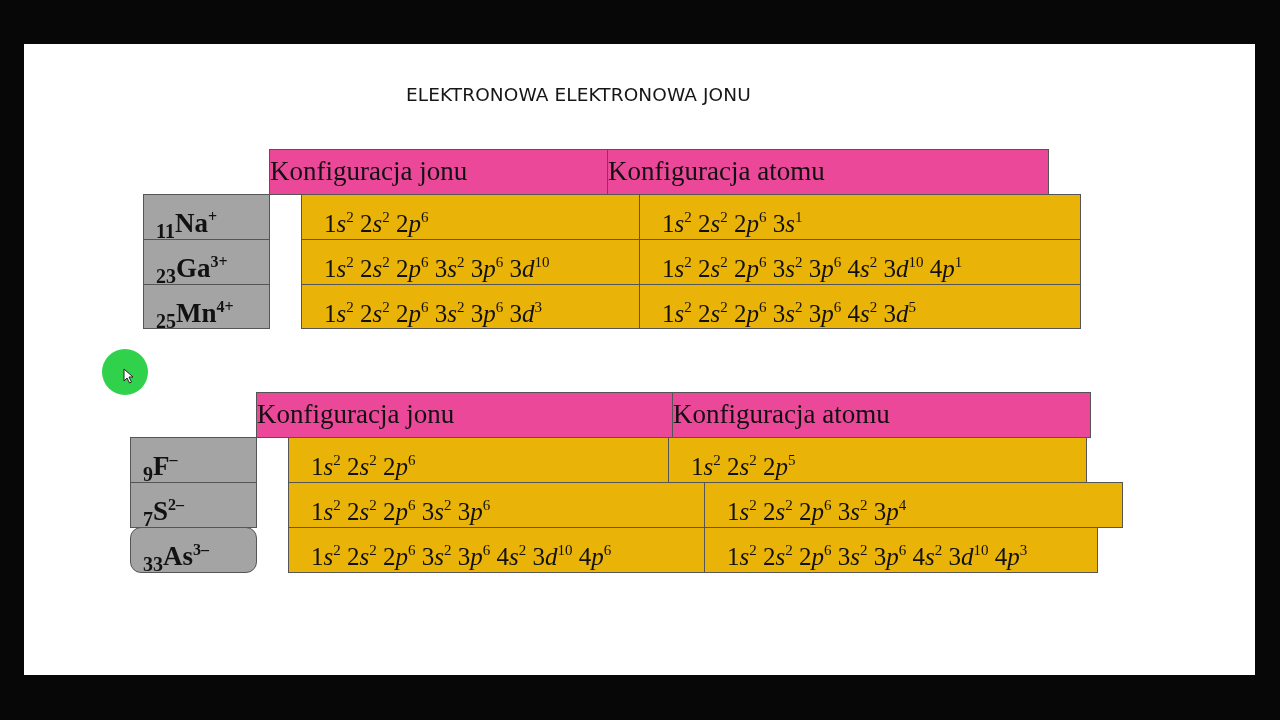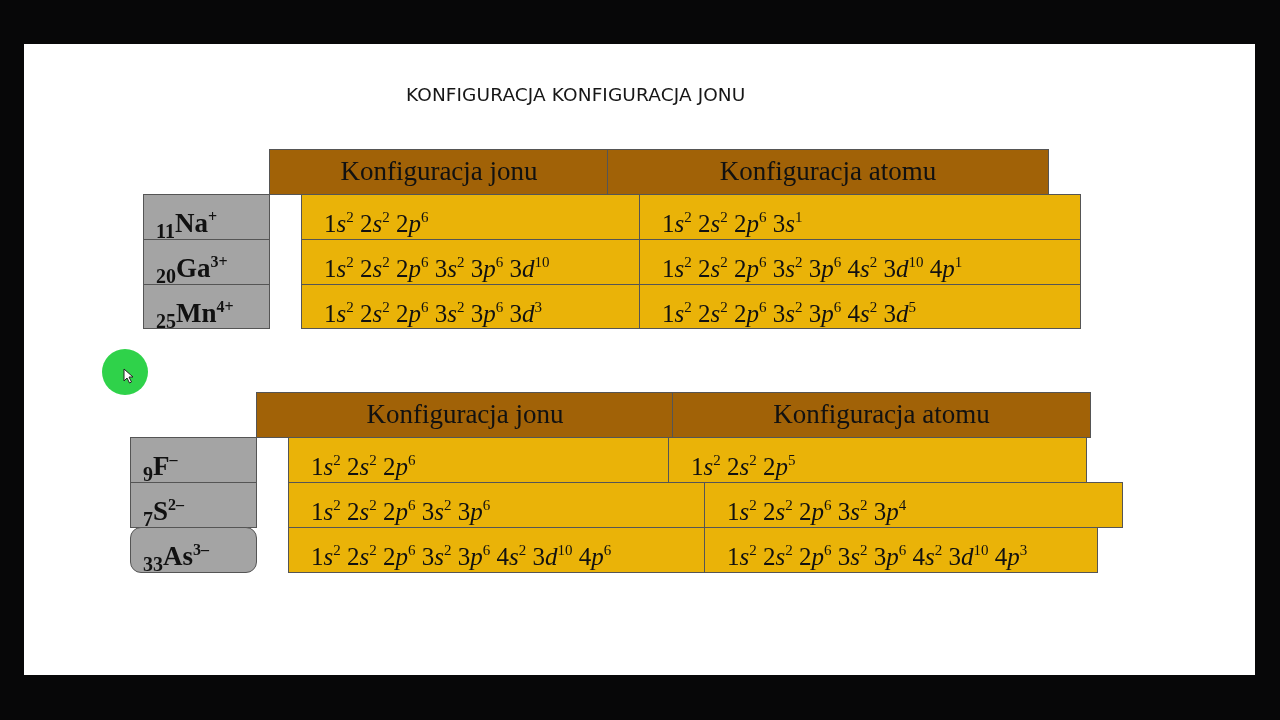"KONFIGURACJA KONFIGURACJA JONU" div.title { text: KONFIGURACJA KONFIGURACJA -> ELEKTRONOWA ELEKTRONOWA }
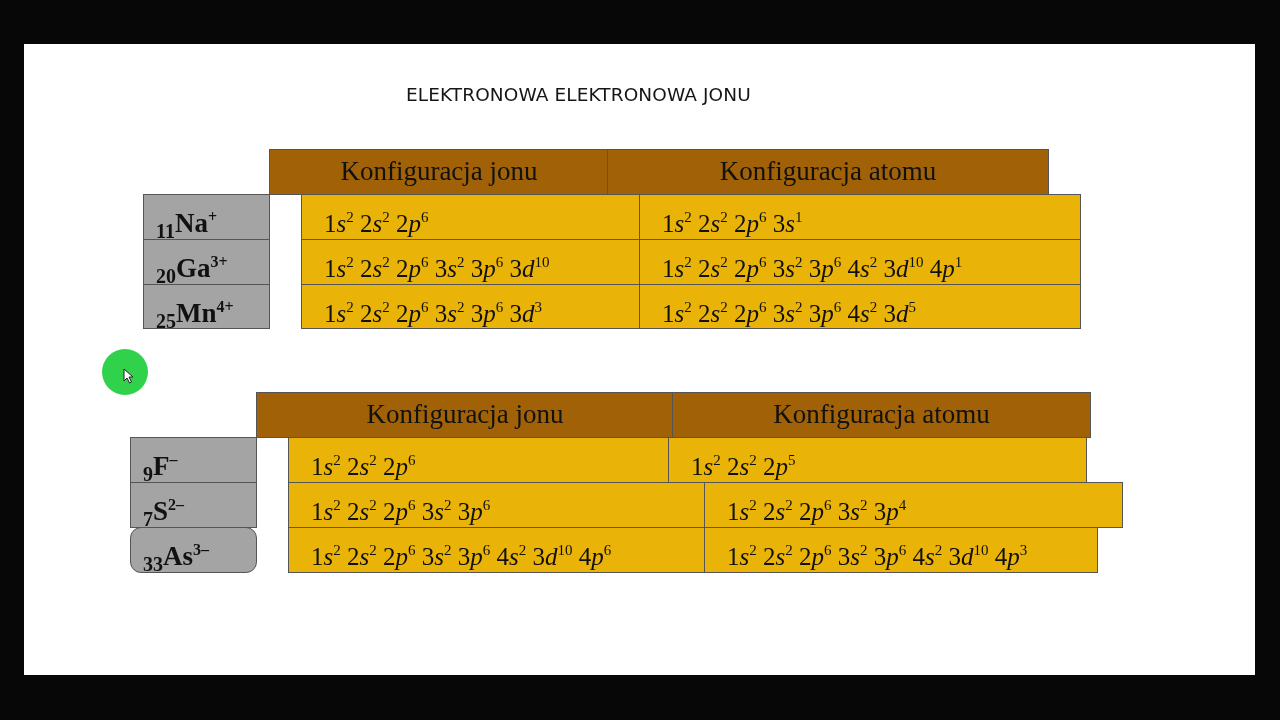"Konfiguracja jonu" .hdr { background: #a16207 -> #ec4899; text-align: center -> none }
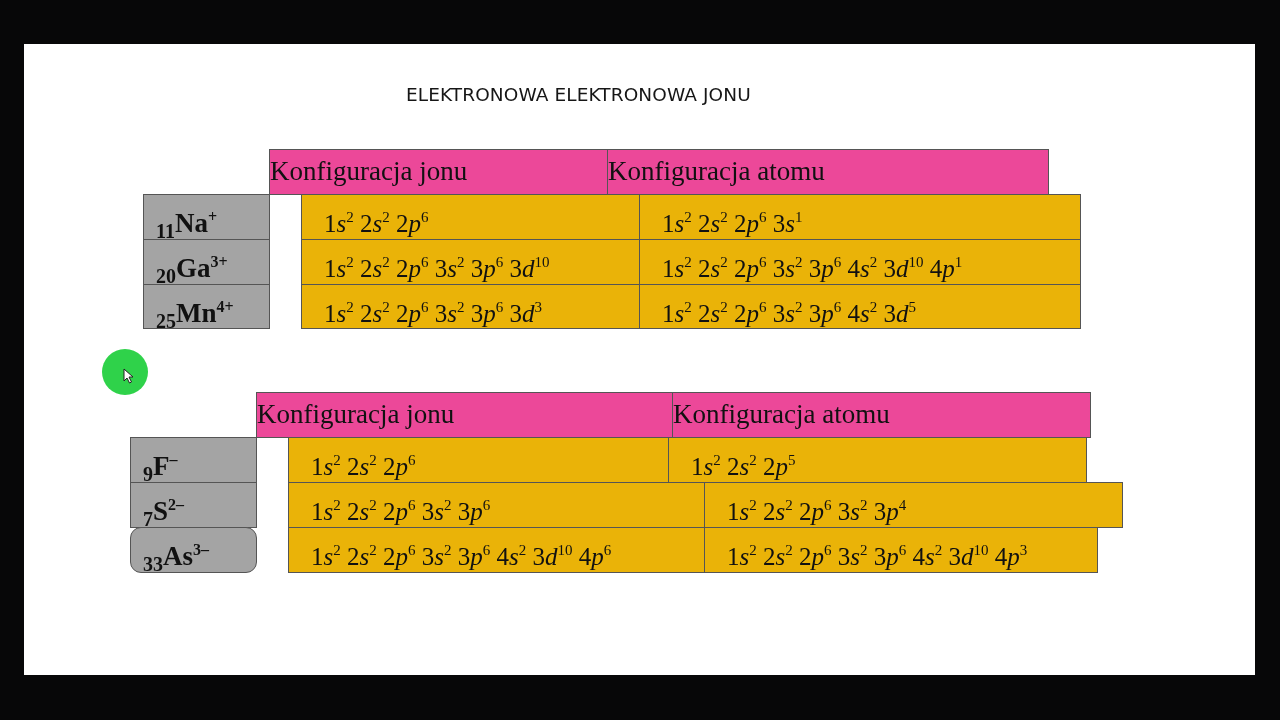"20" sub { text: 20 -> 23 }
